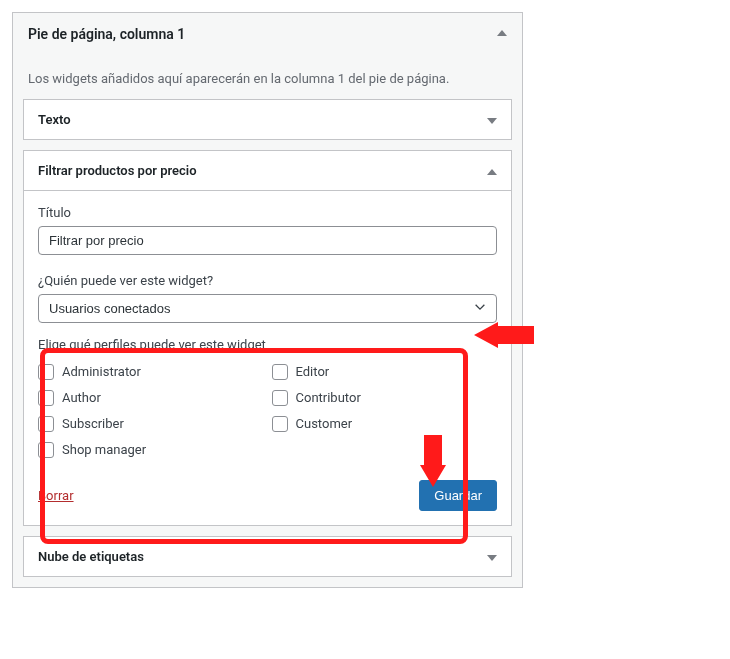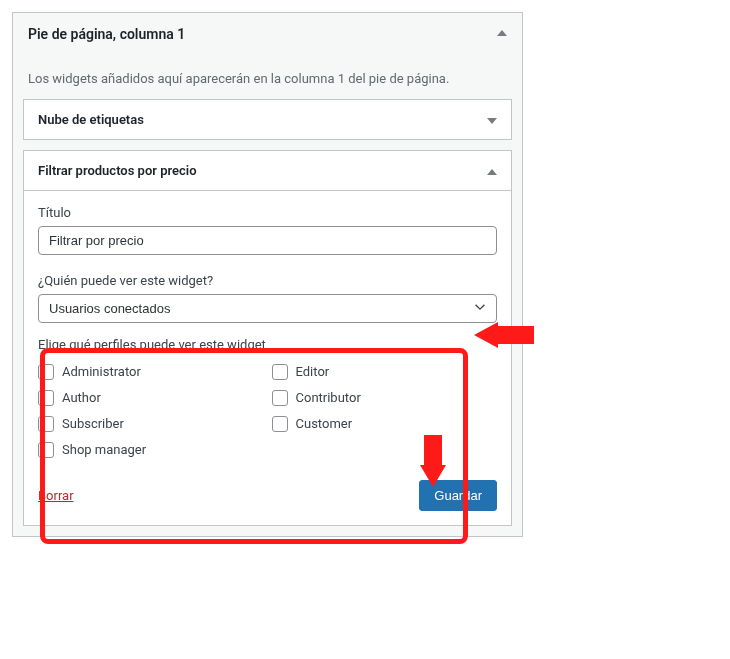"Texto" div.widget-row { html: none -> <div> <div> <span>Texto</span> <div></div> </div> </div> }
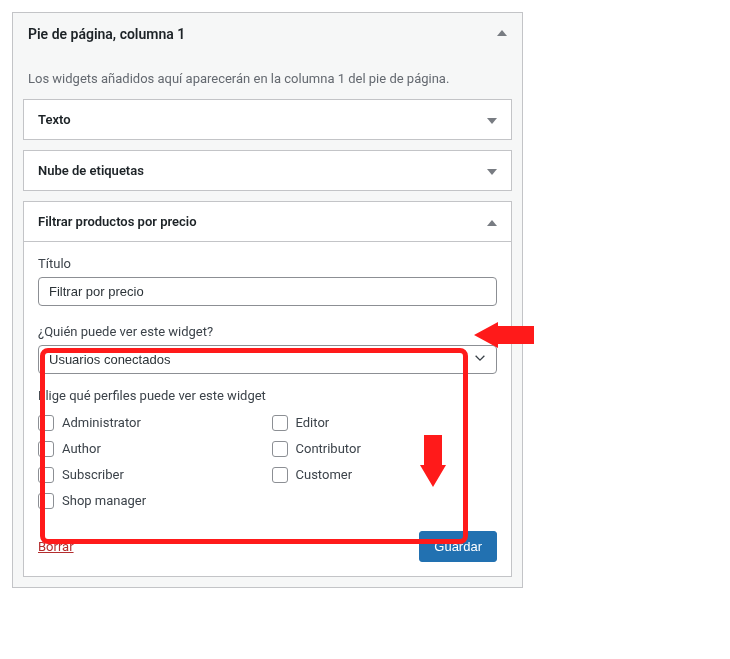"Nube de etiquetas" div.widget-row { order: before "Filtrar productos por precio" -> after "Filtrar productos por precio" }
